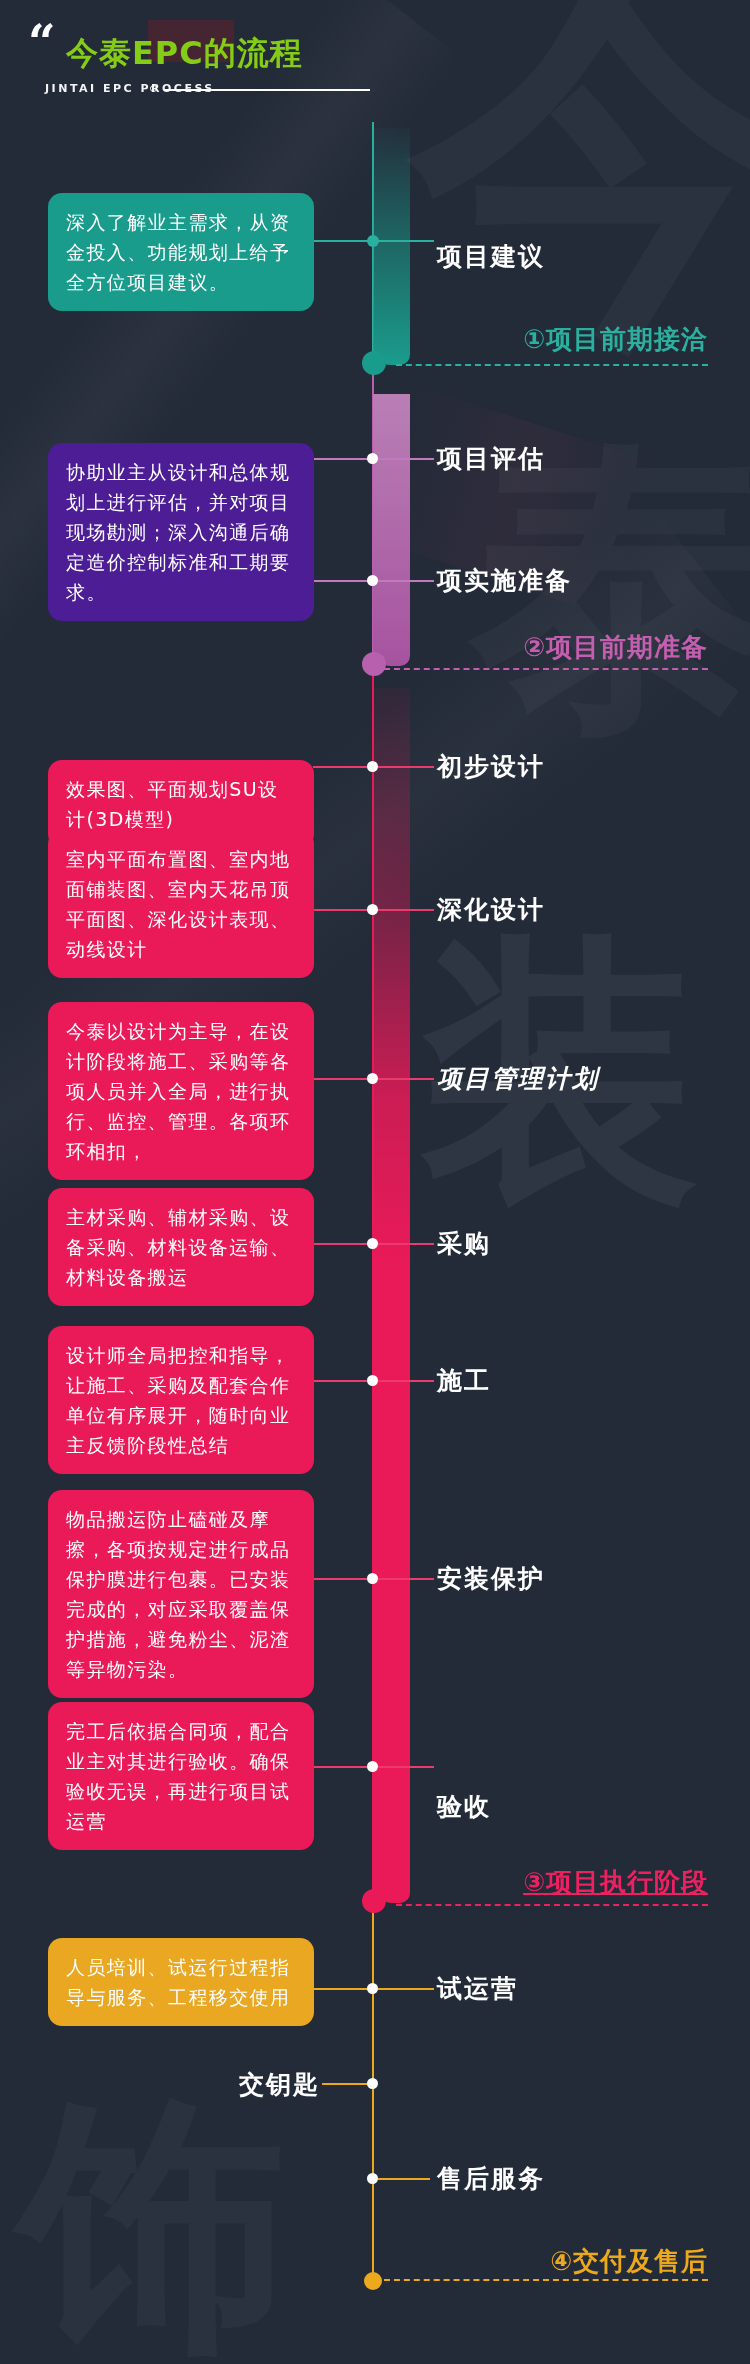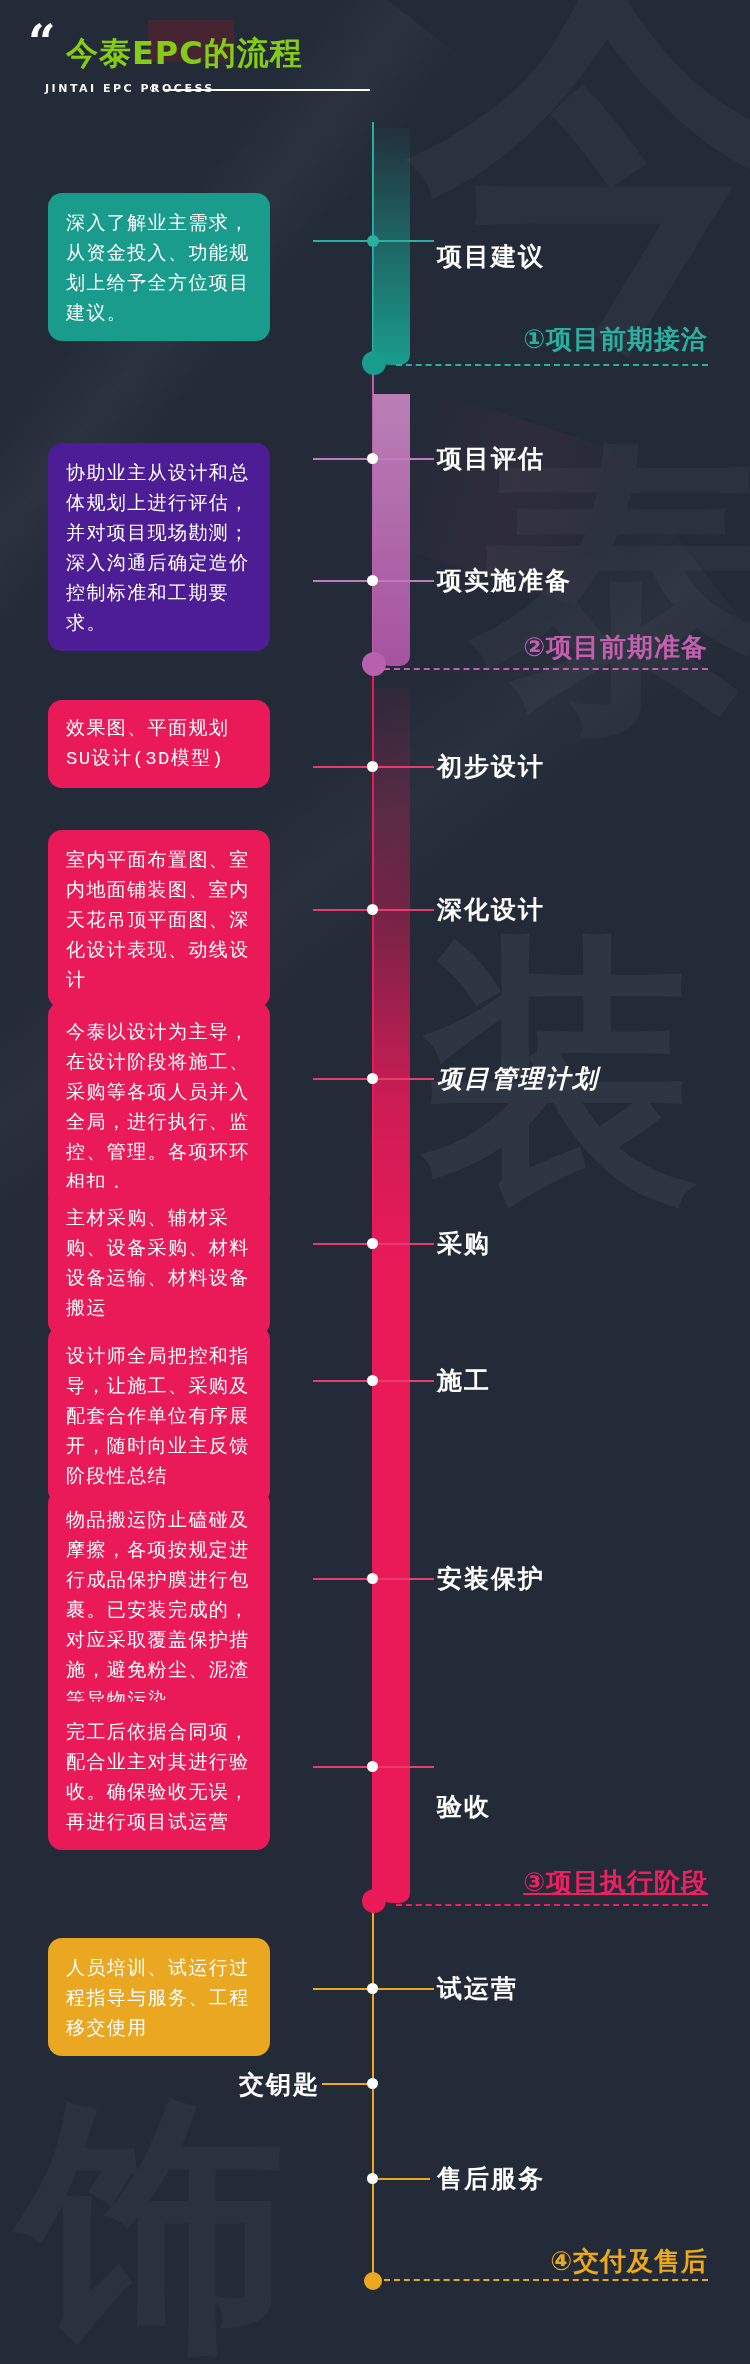"深入了解业主需求，从资金投入、功能规划上给予全方位项目建议。" .box { width: 222px -> 266px }
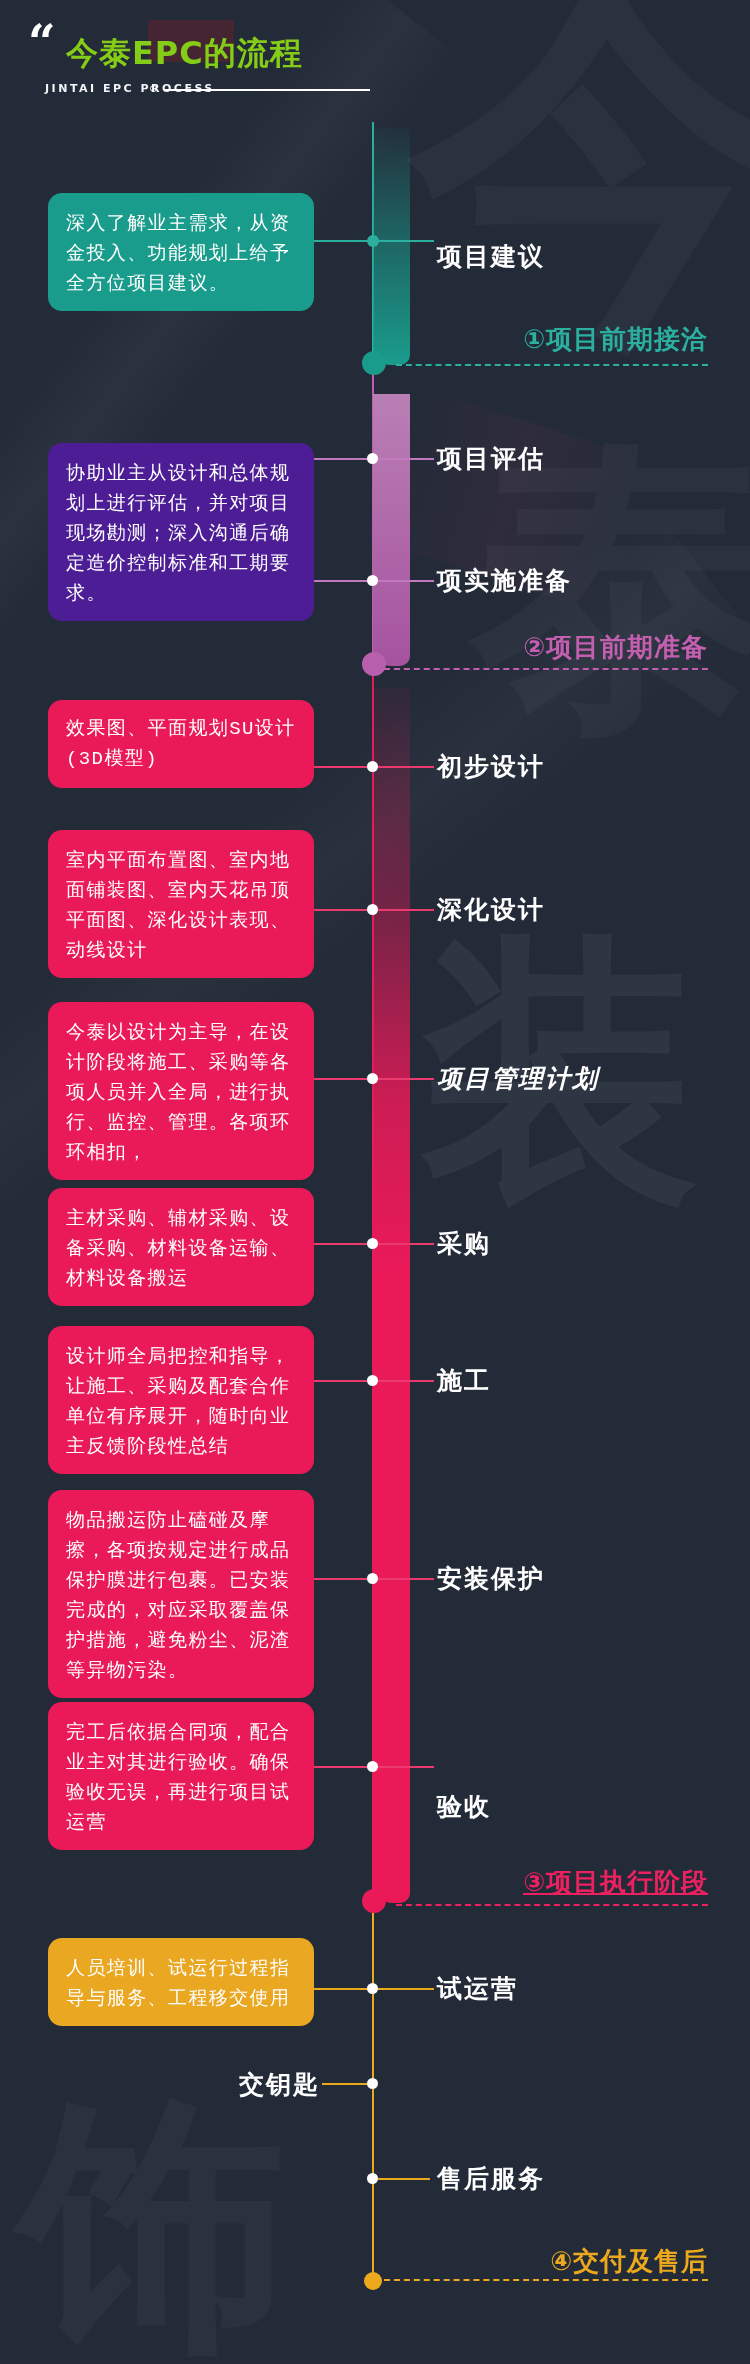"效果图、平面规划SU设计(3D模型)" div.box { font-family: Liberation Mono, monospace -> none; top: 700px -> 760px }
